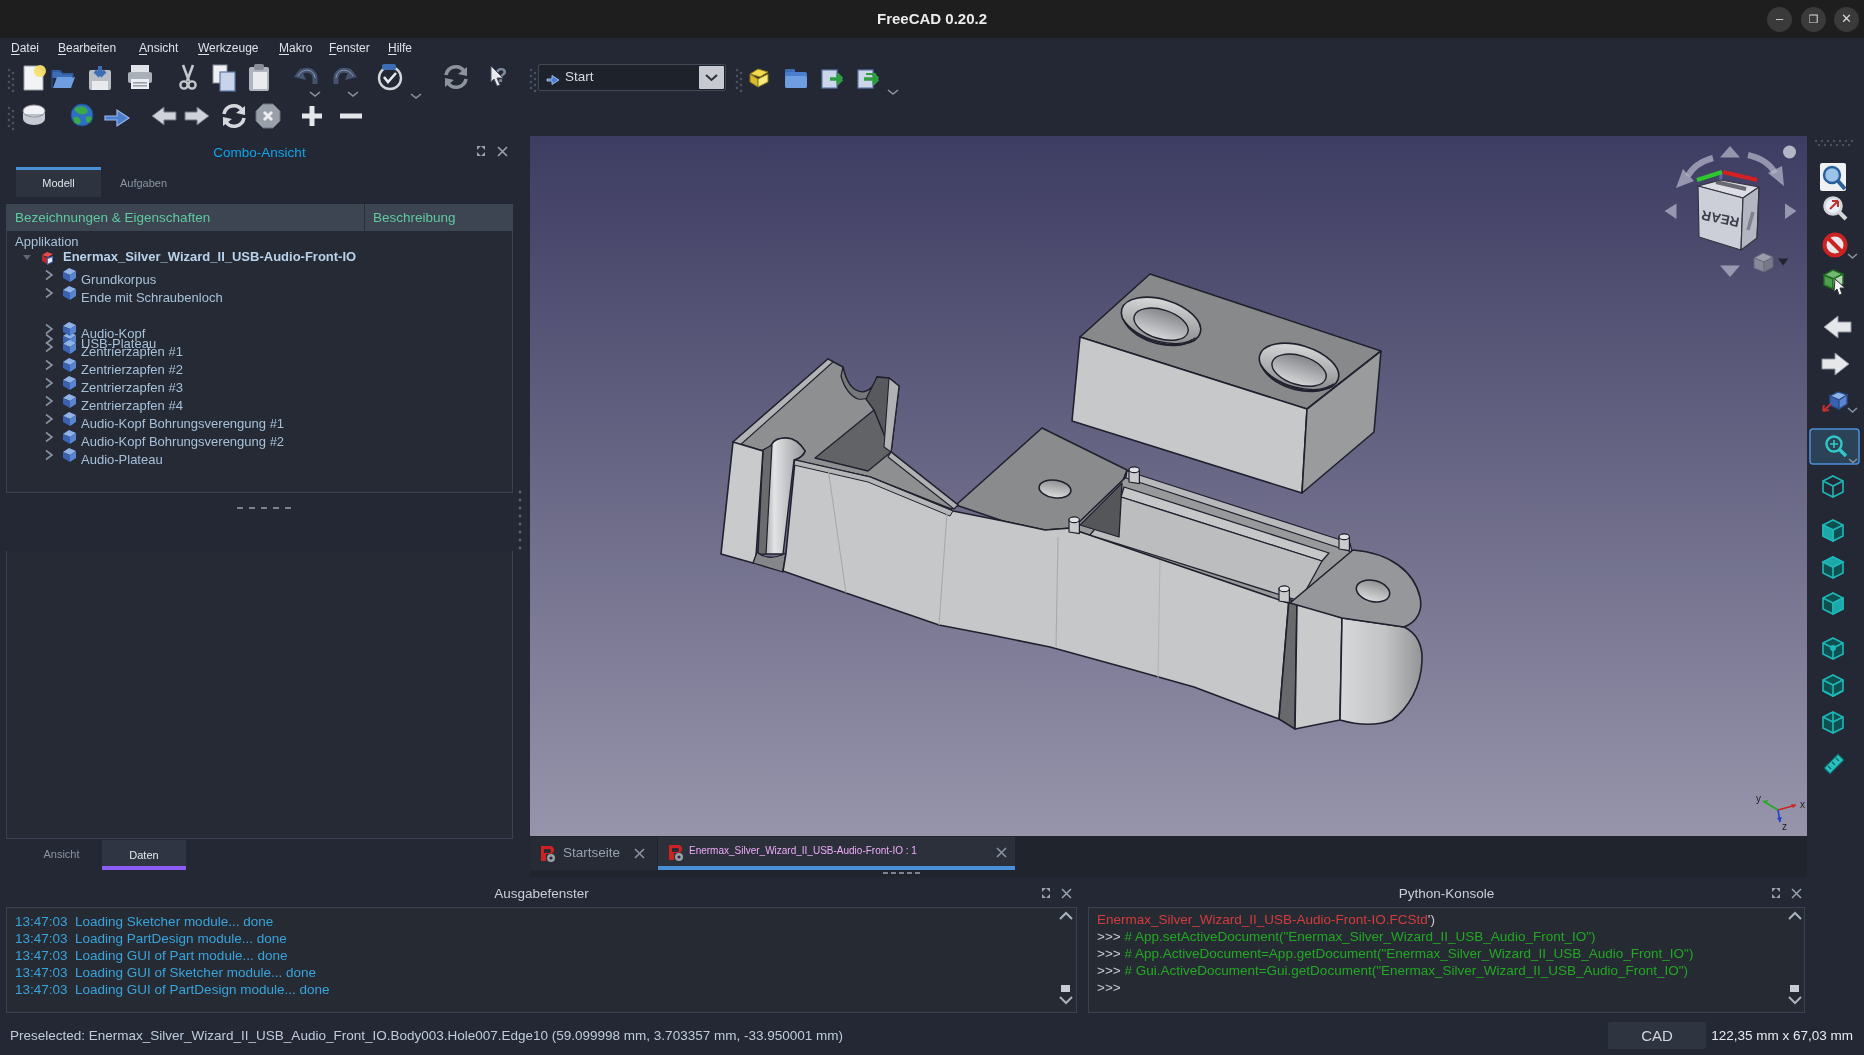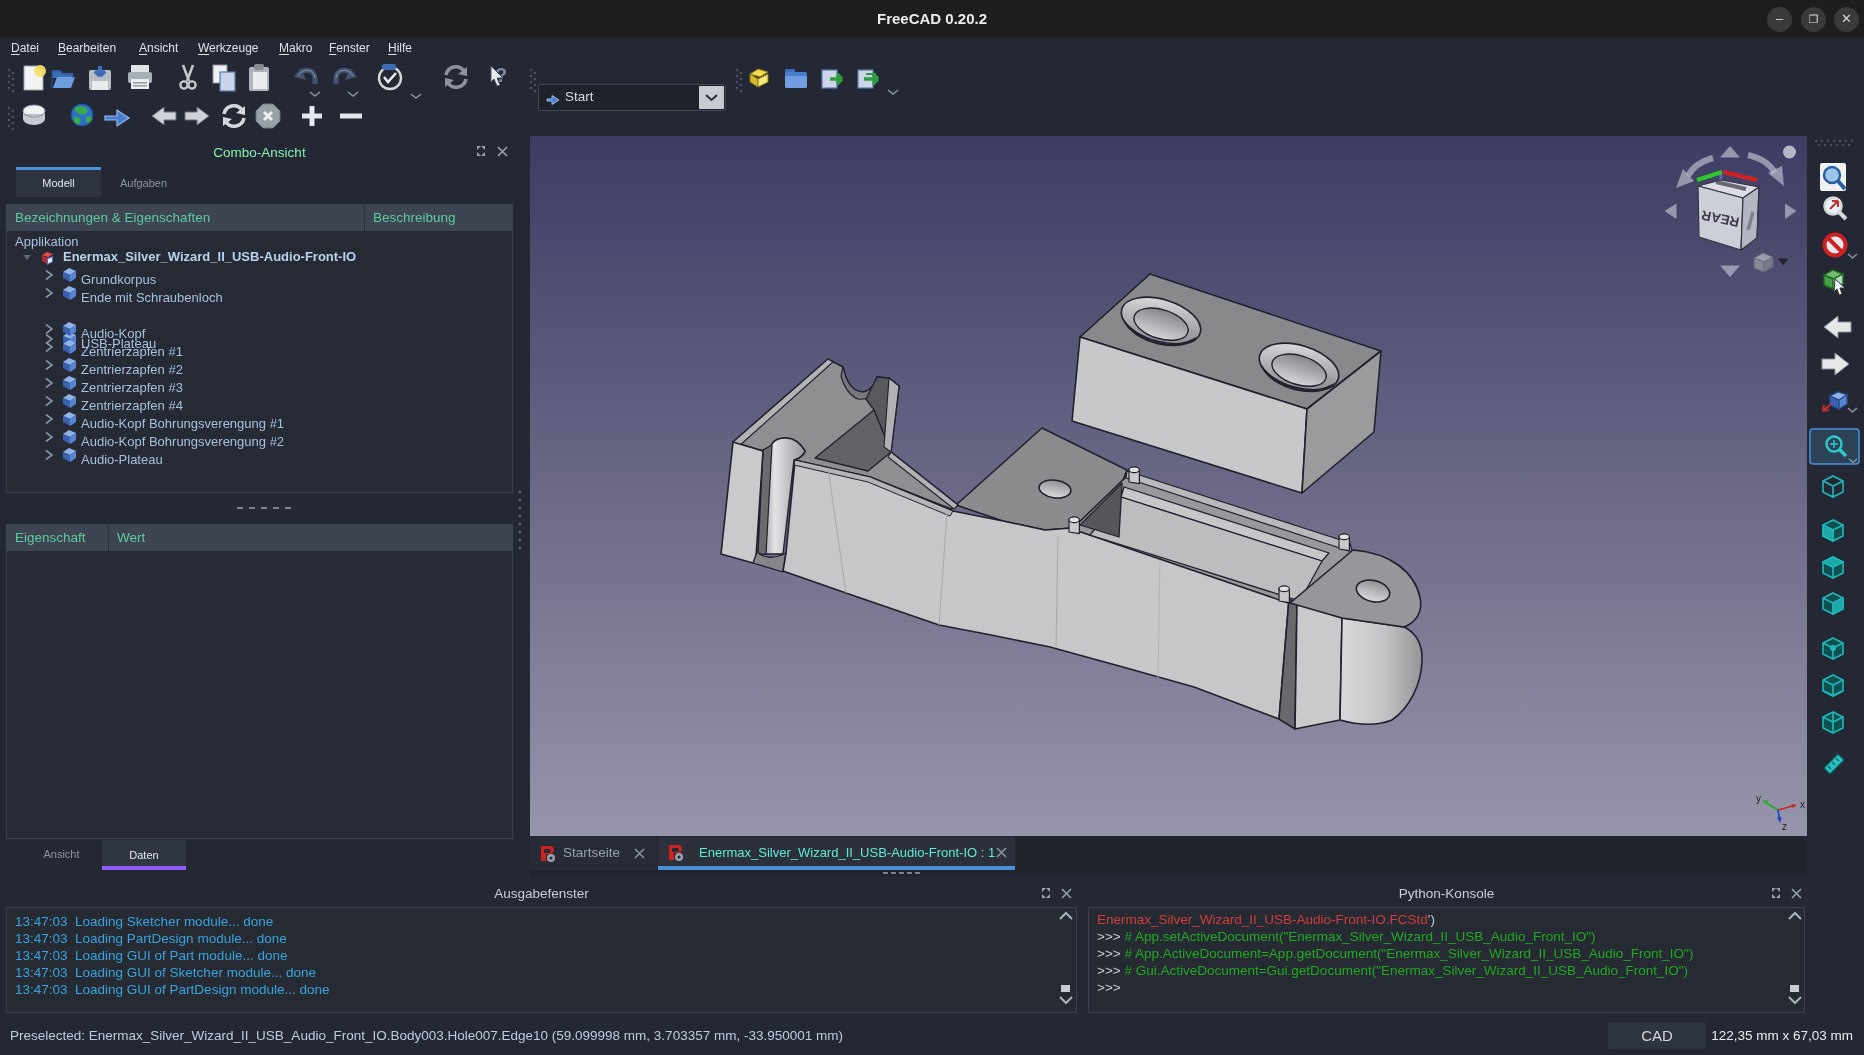"Start" #combo { margin-top: 20px -> none }
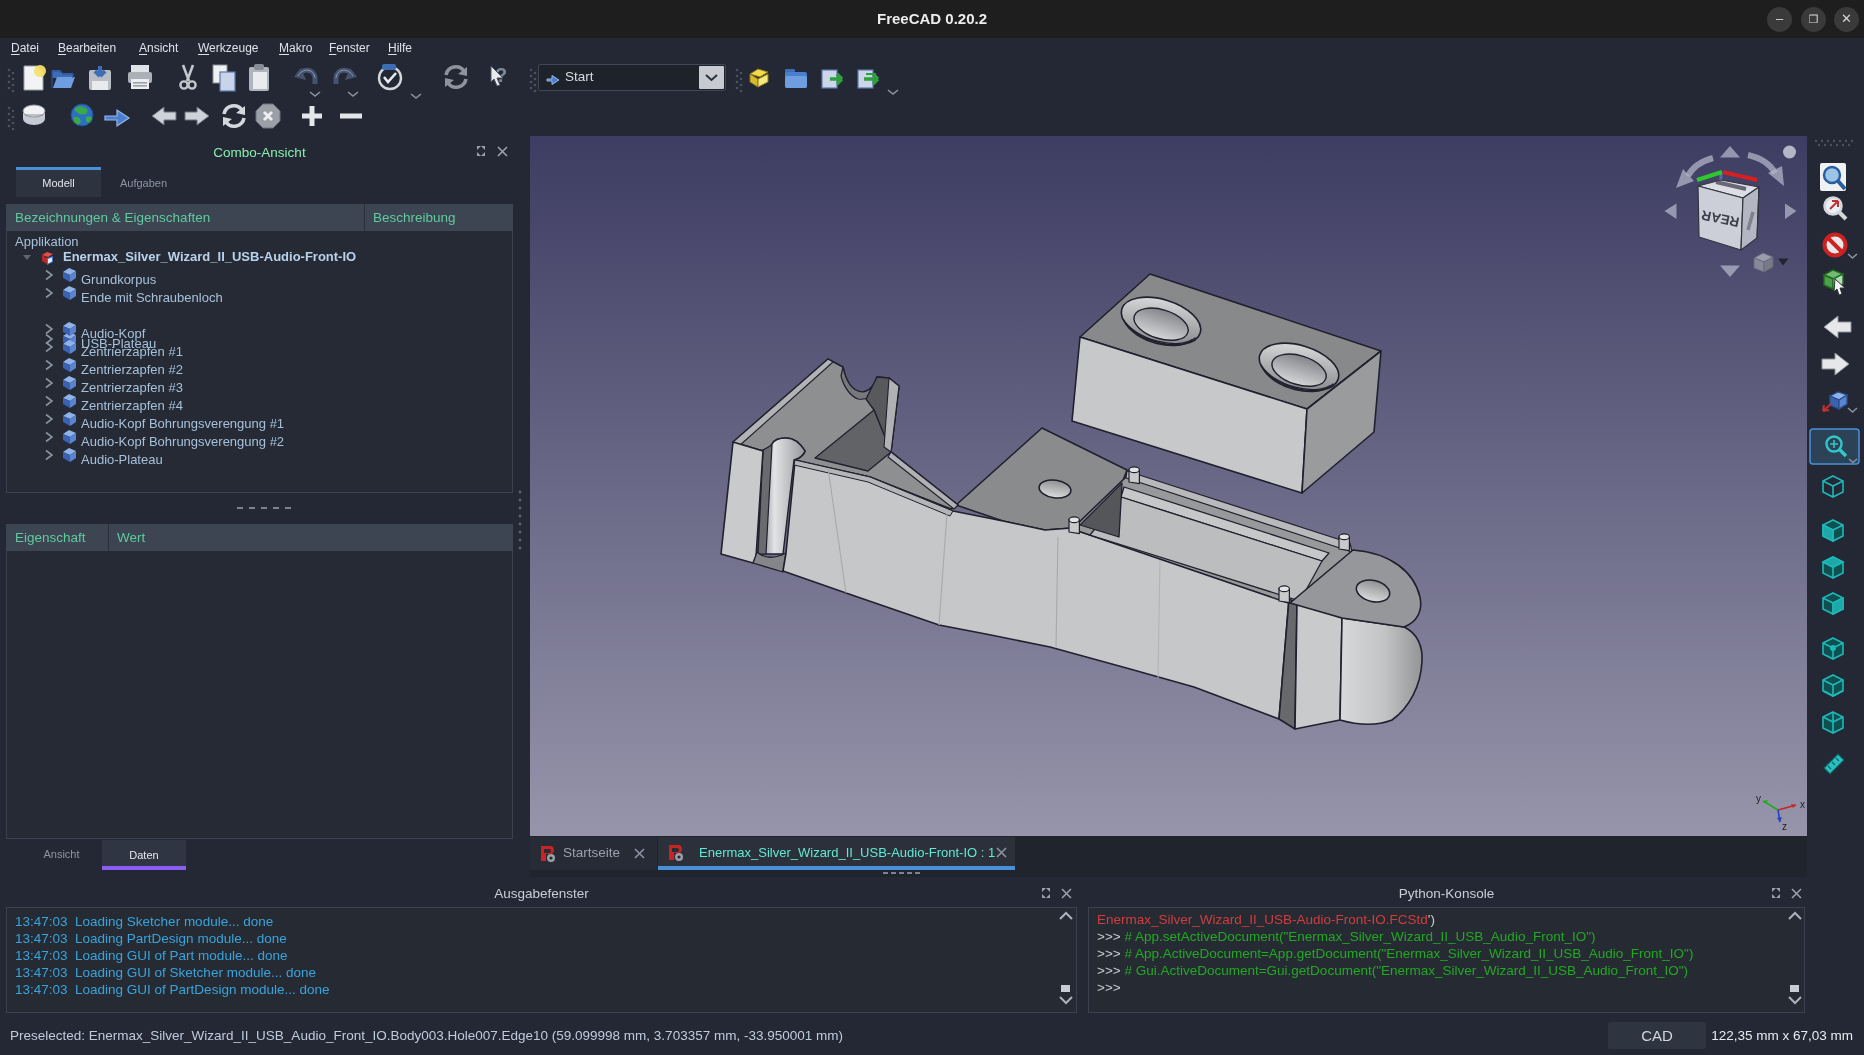"Combo-Ansicht" #lp-title { color: #86efac -> #0ea5e9 }
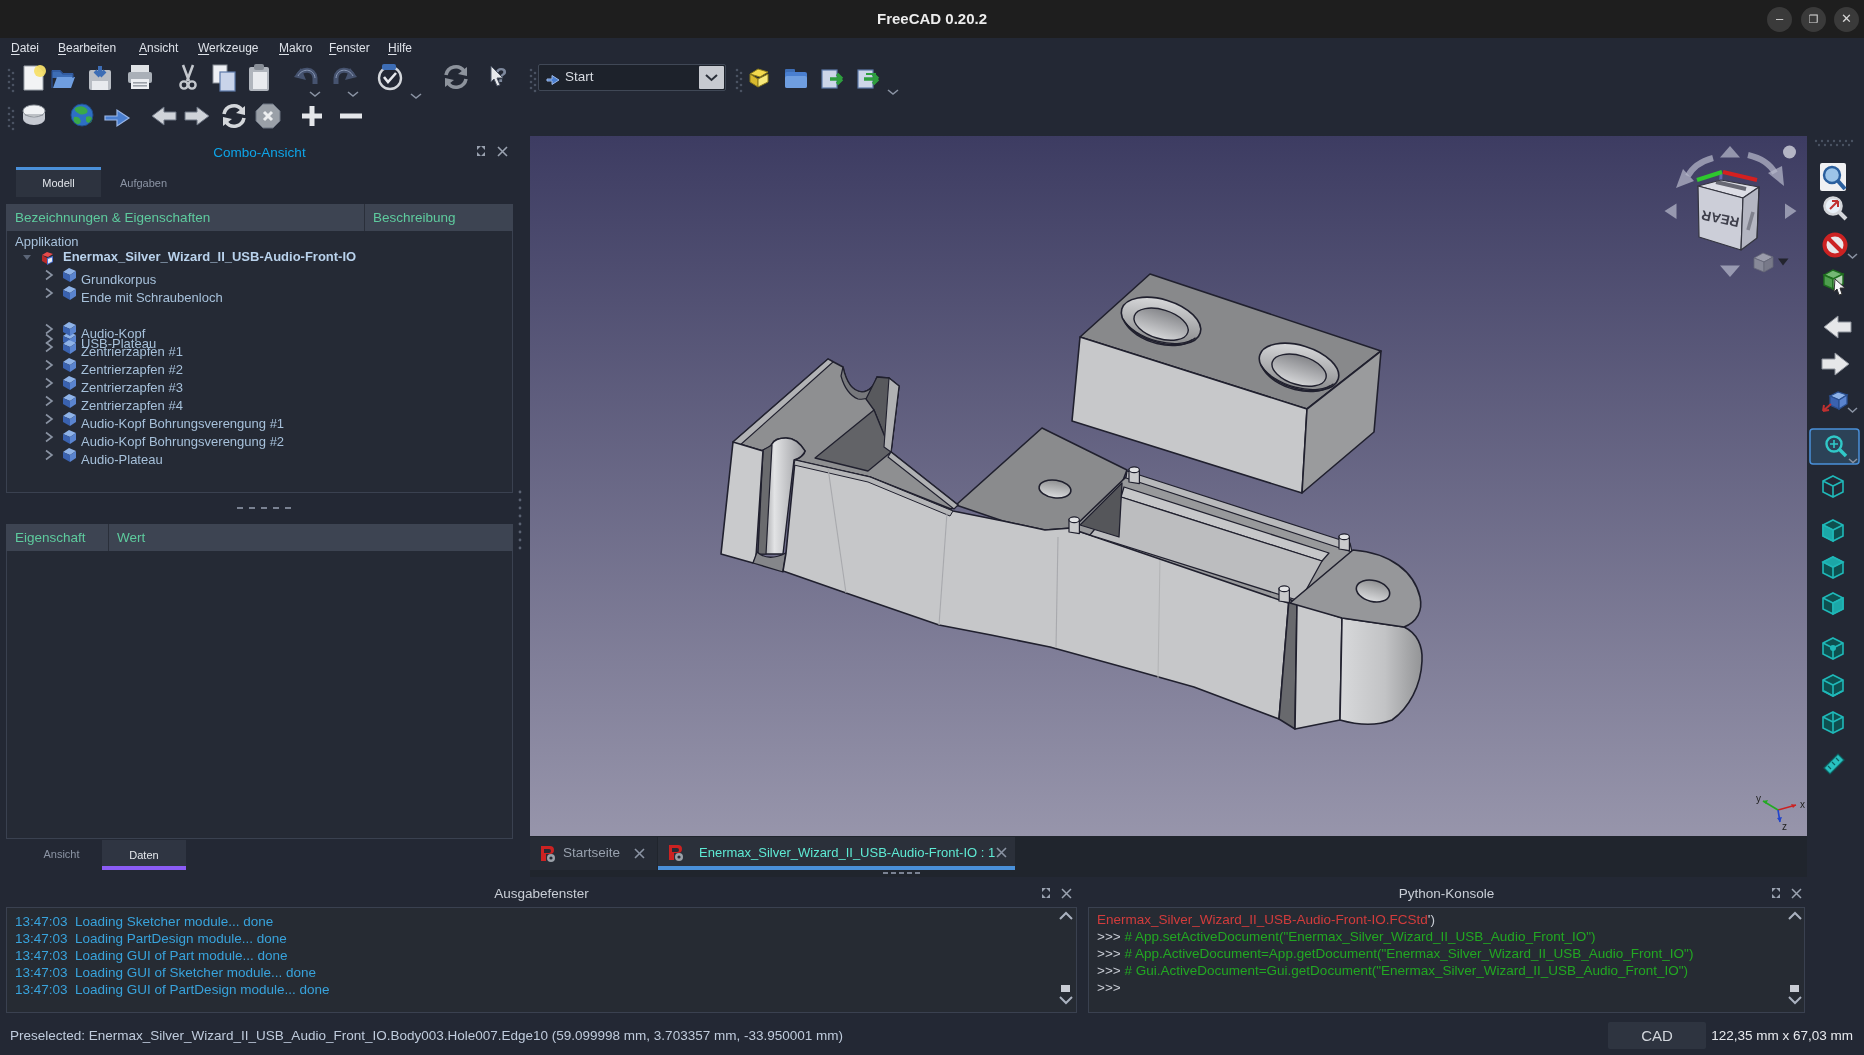"Eigenschaft" div { html: <div> <div>Eigenschaft</div> <div>Wert</div> </div> -> none }
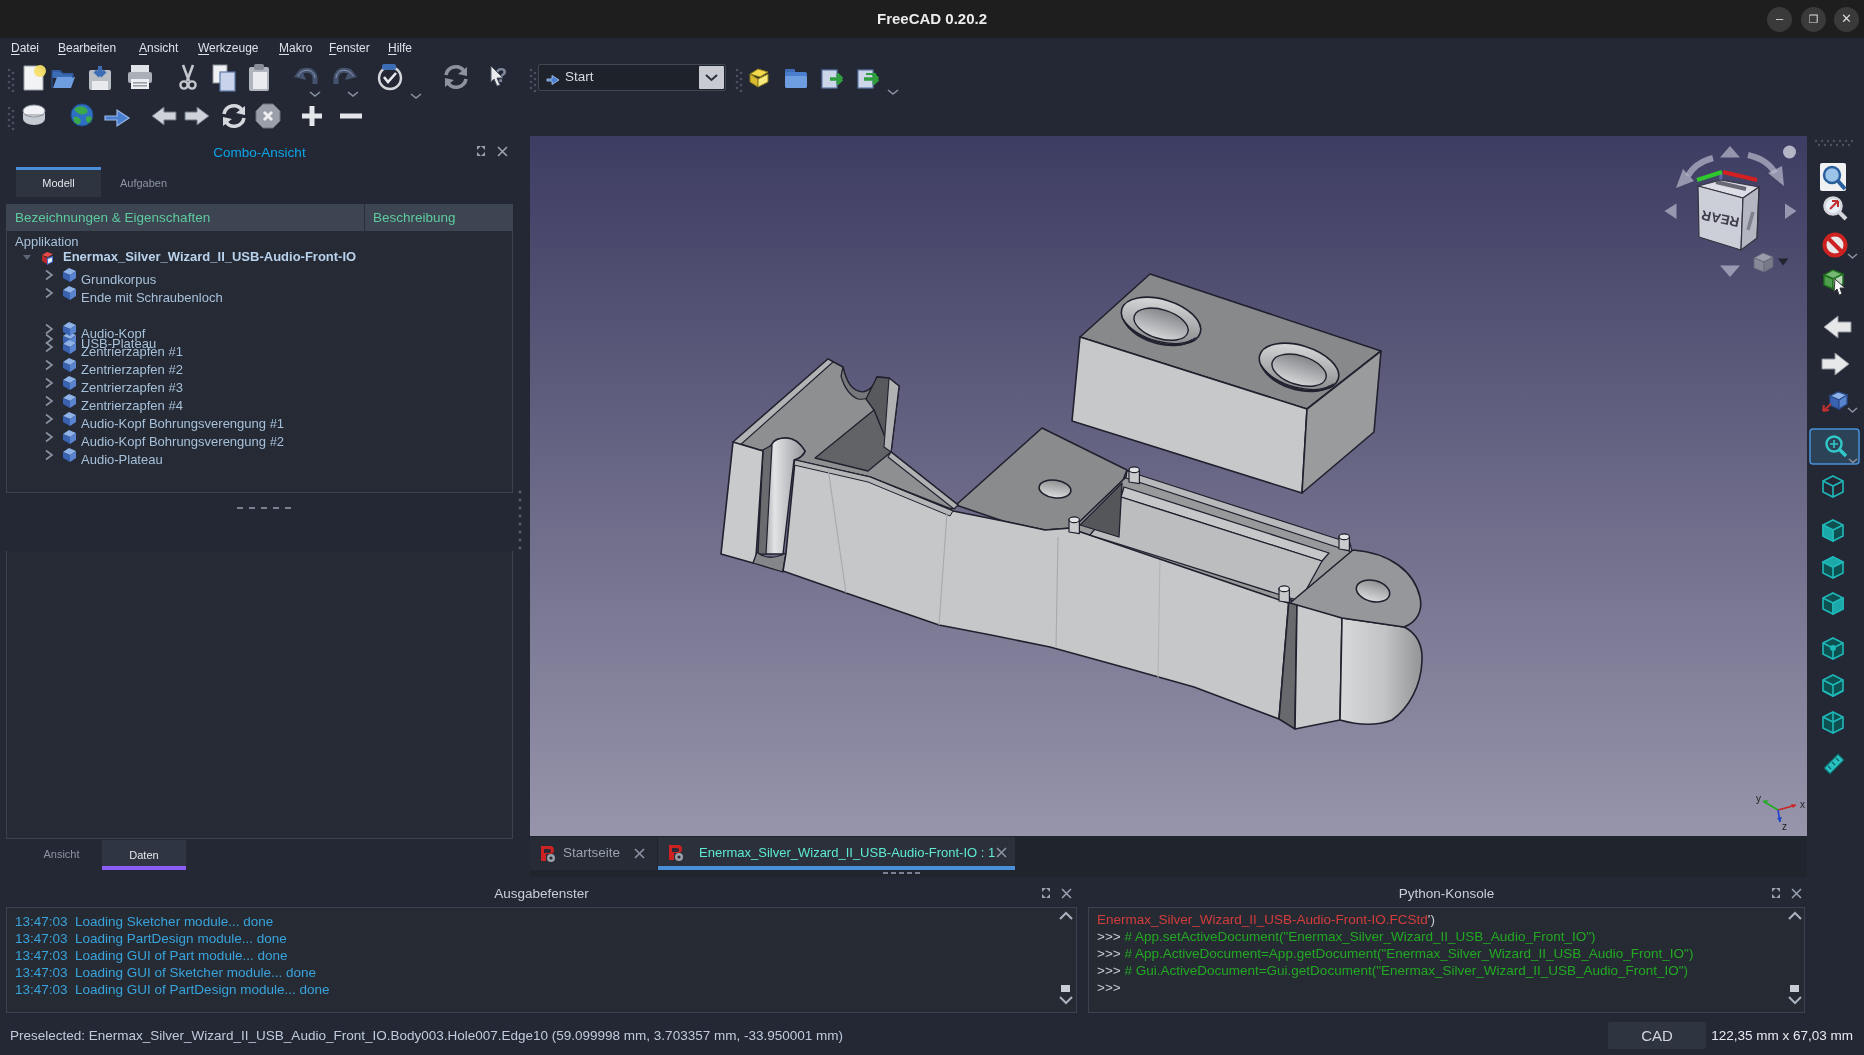"Enermax_Silver_Wizard_II_USB-Audio-Front-IO : 1" div.abs { color: #5eead4 -> #f0abfc; font-size: 13px -> 10px; margin-left: 10px -> none }
